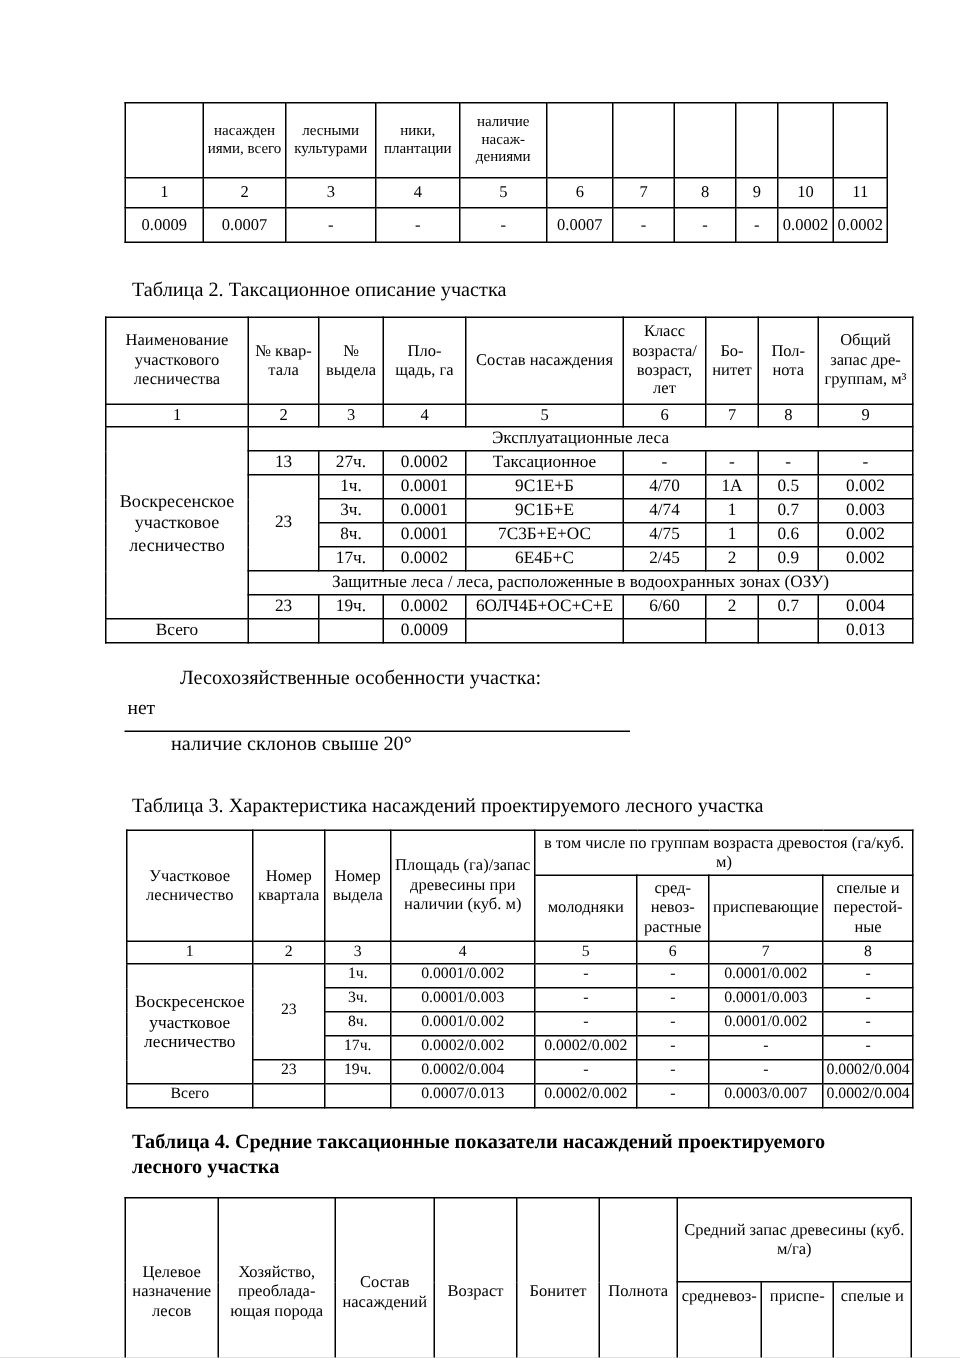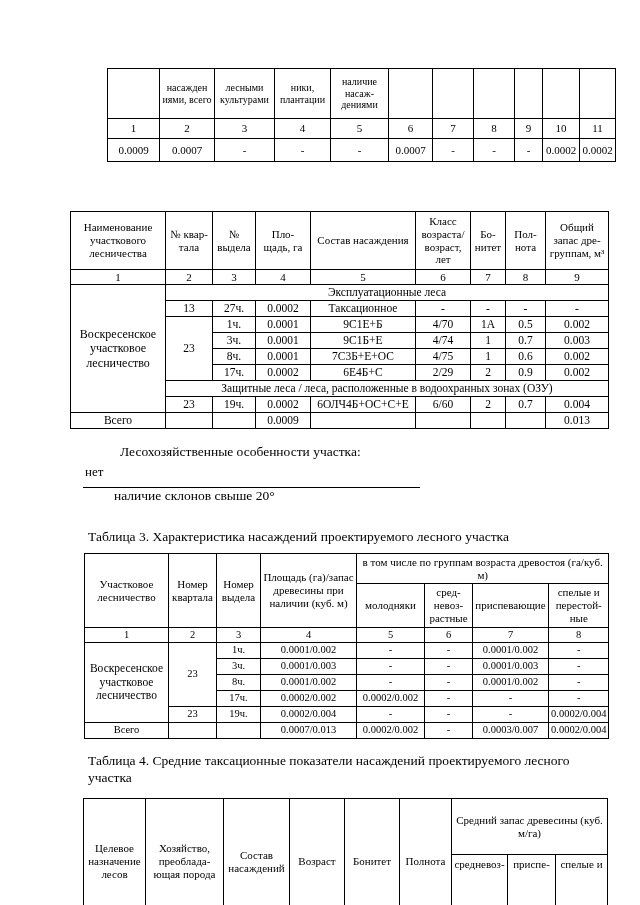"насажден иями, всего" .t1 { margin-left: 24px -> none }
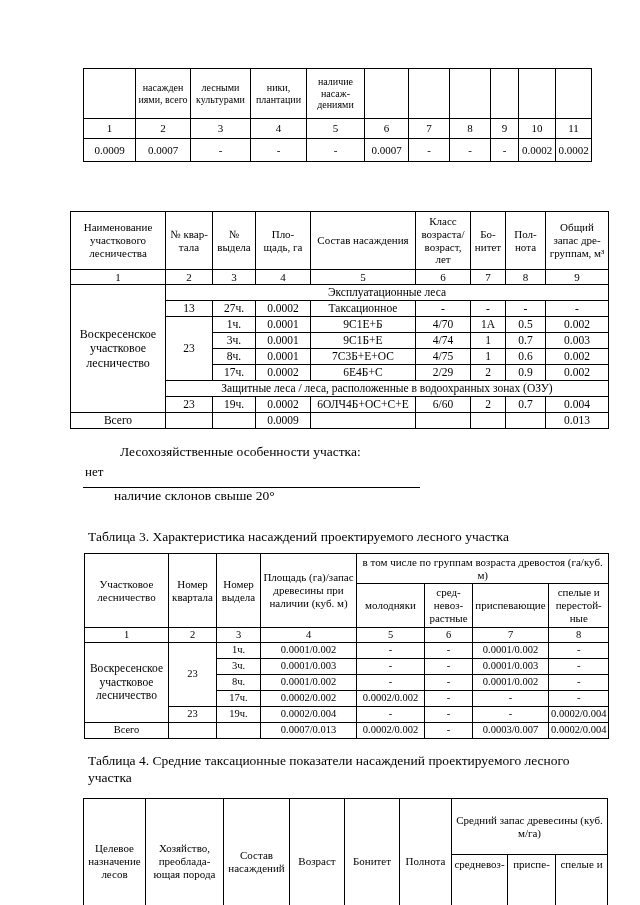"Таблица 2. Таксационное описание участка" div.caption { html: none -> <div>Таблица 2. Таксационное описание участка</div> }
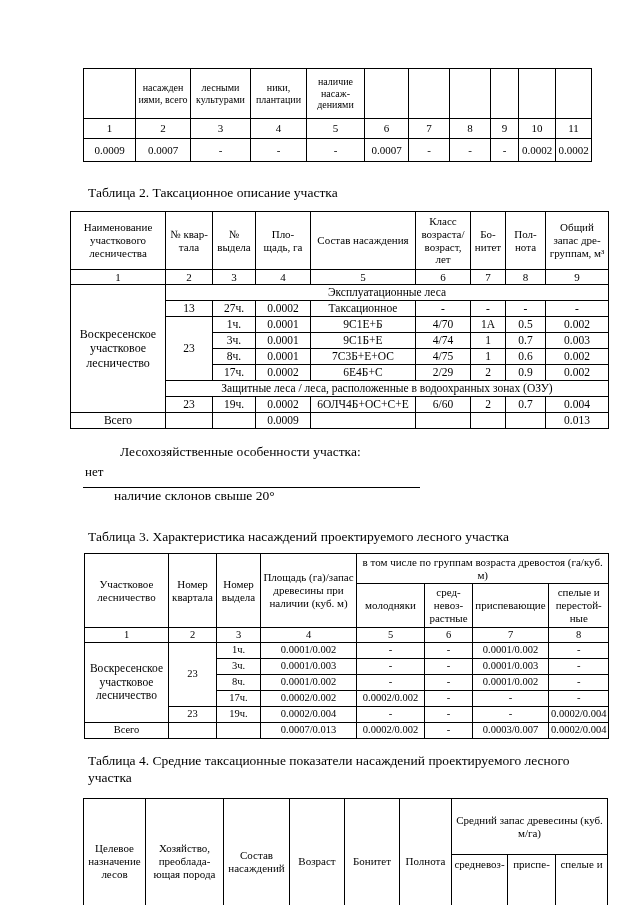"2/29" td { text: 2/29 -> 2/45 }
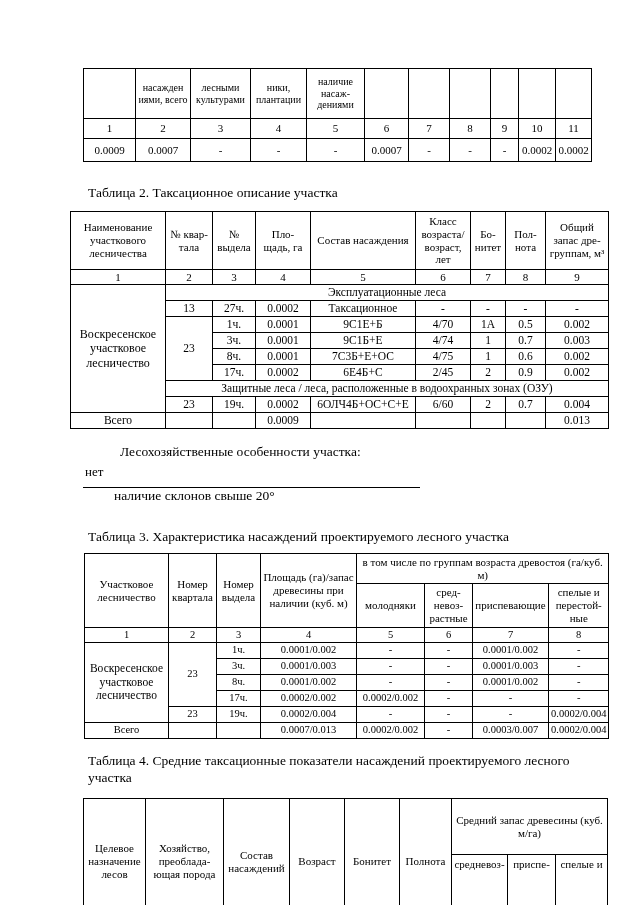"Таблица 4. Средние таксационные" .c4 { font-weight: none -> bold }
